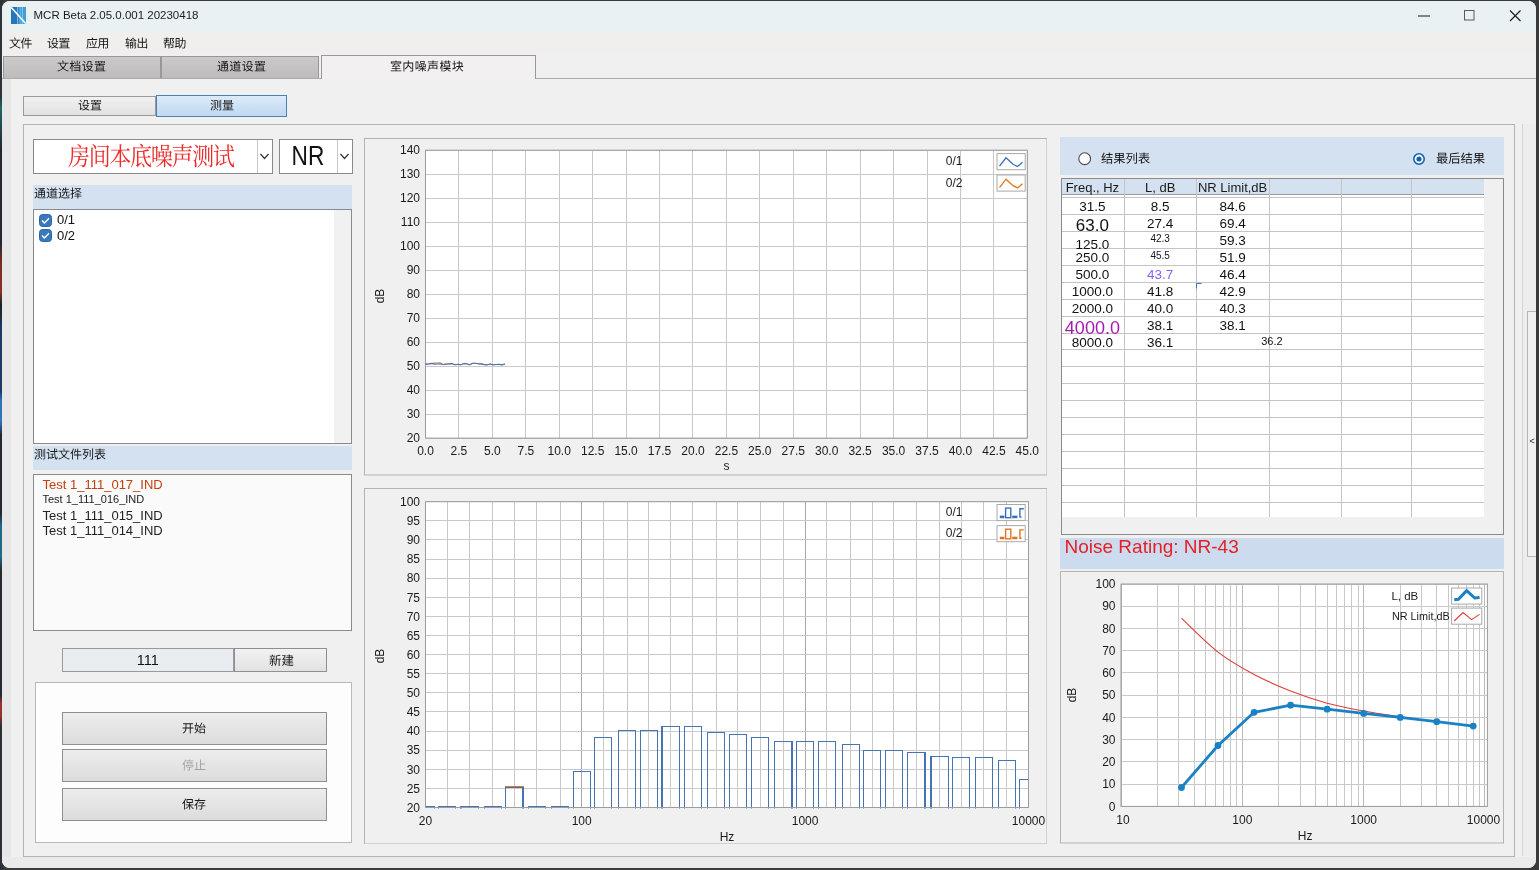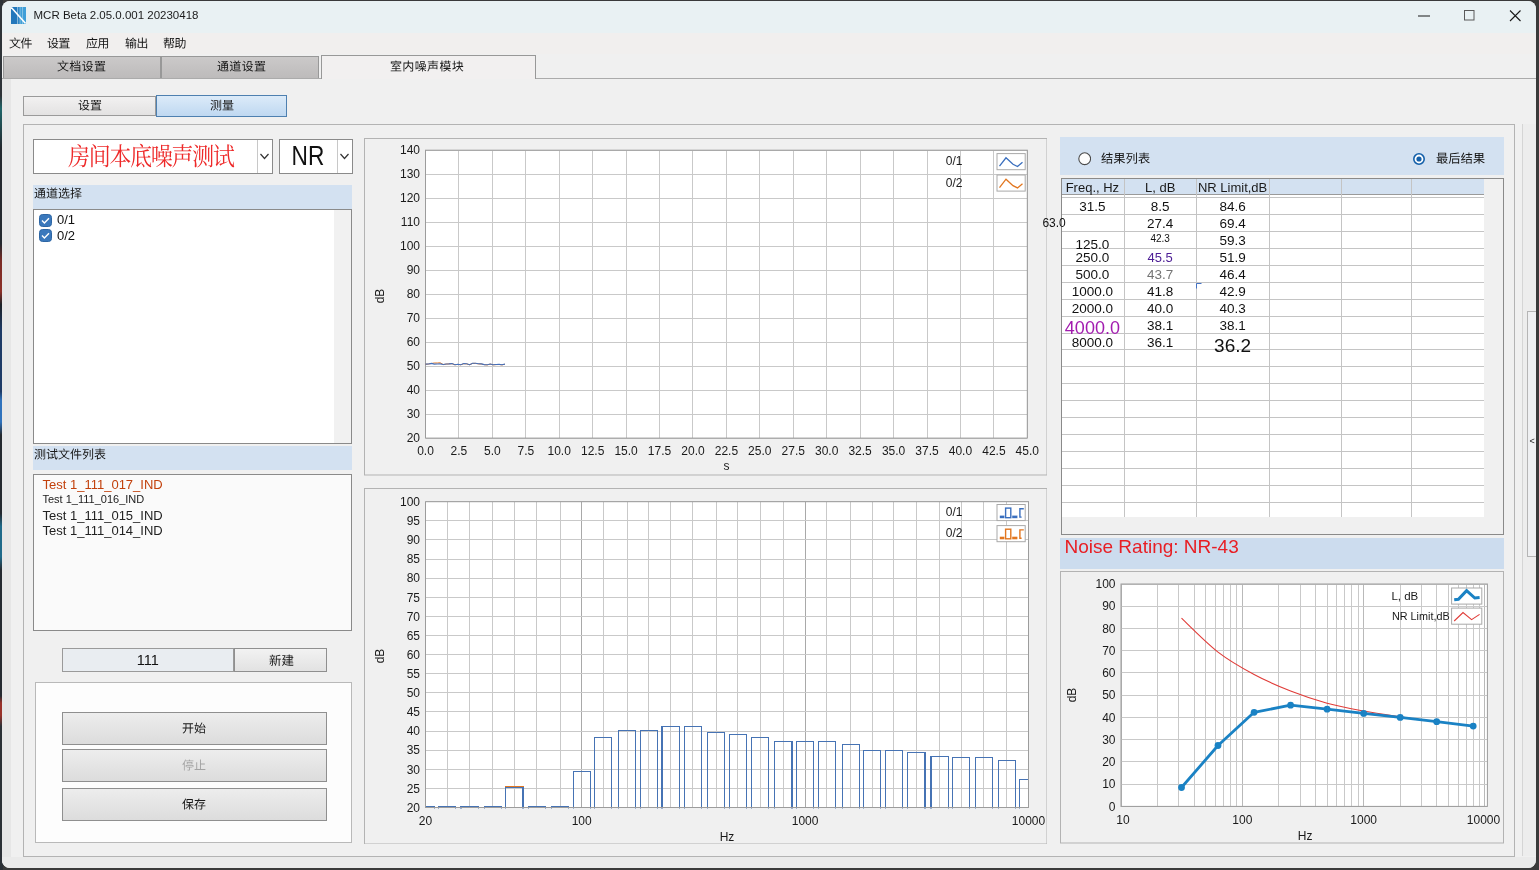"63.0" div.ab { font-size: 12px -> 17px; text-align: left -> center }
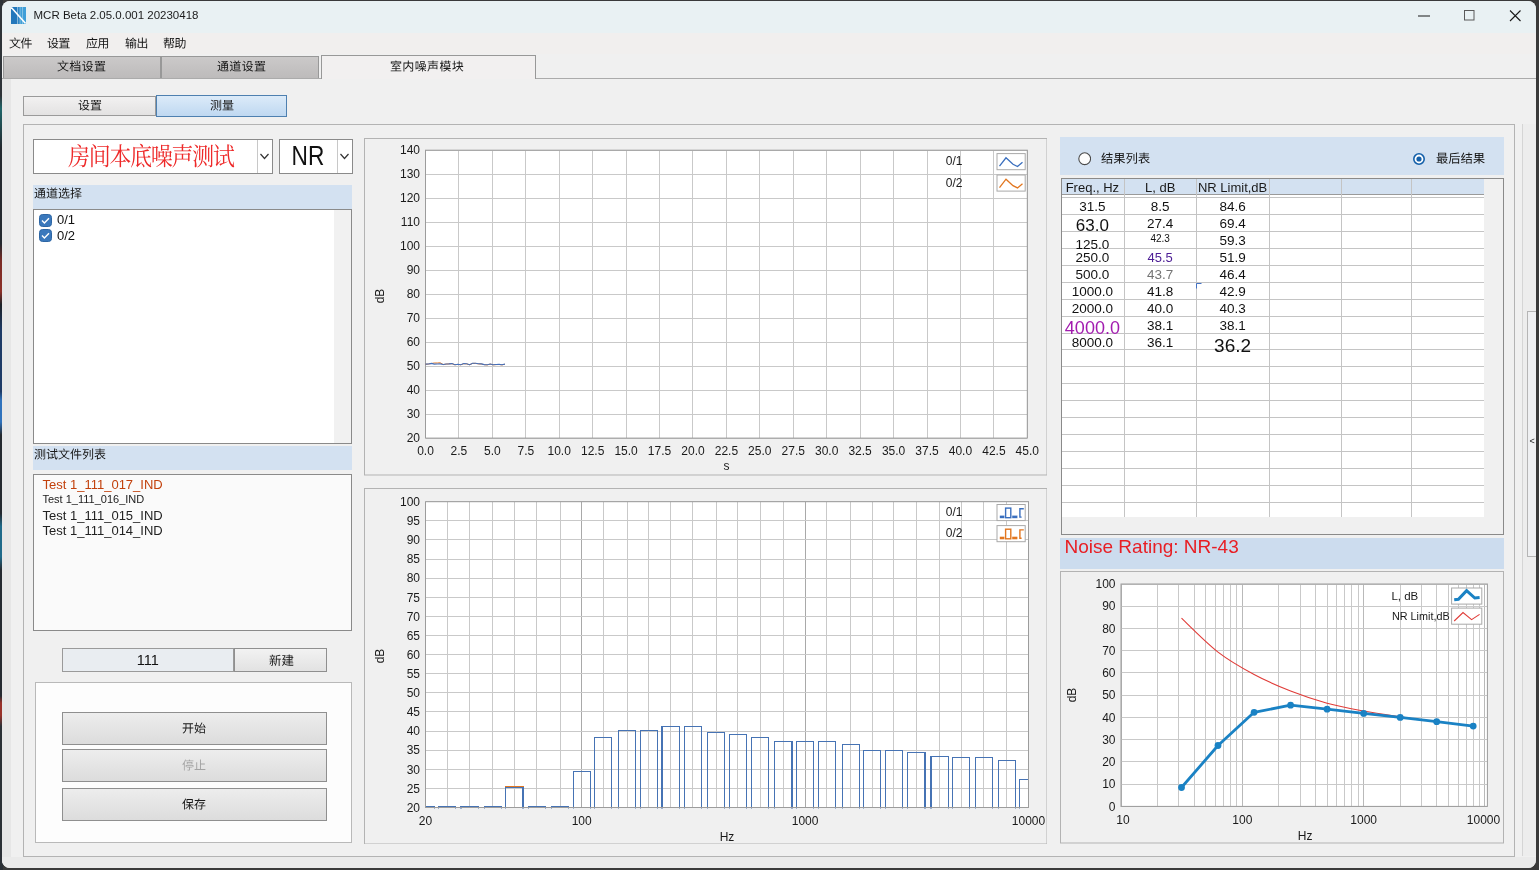"45.5" div.ab { color: #4c1d95 -> #0f172a; font-size: 13px -> 10px }
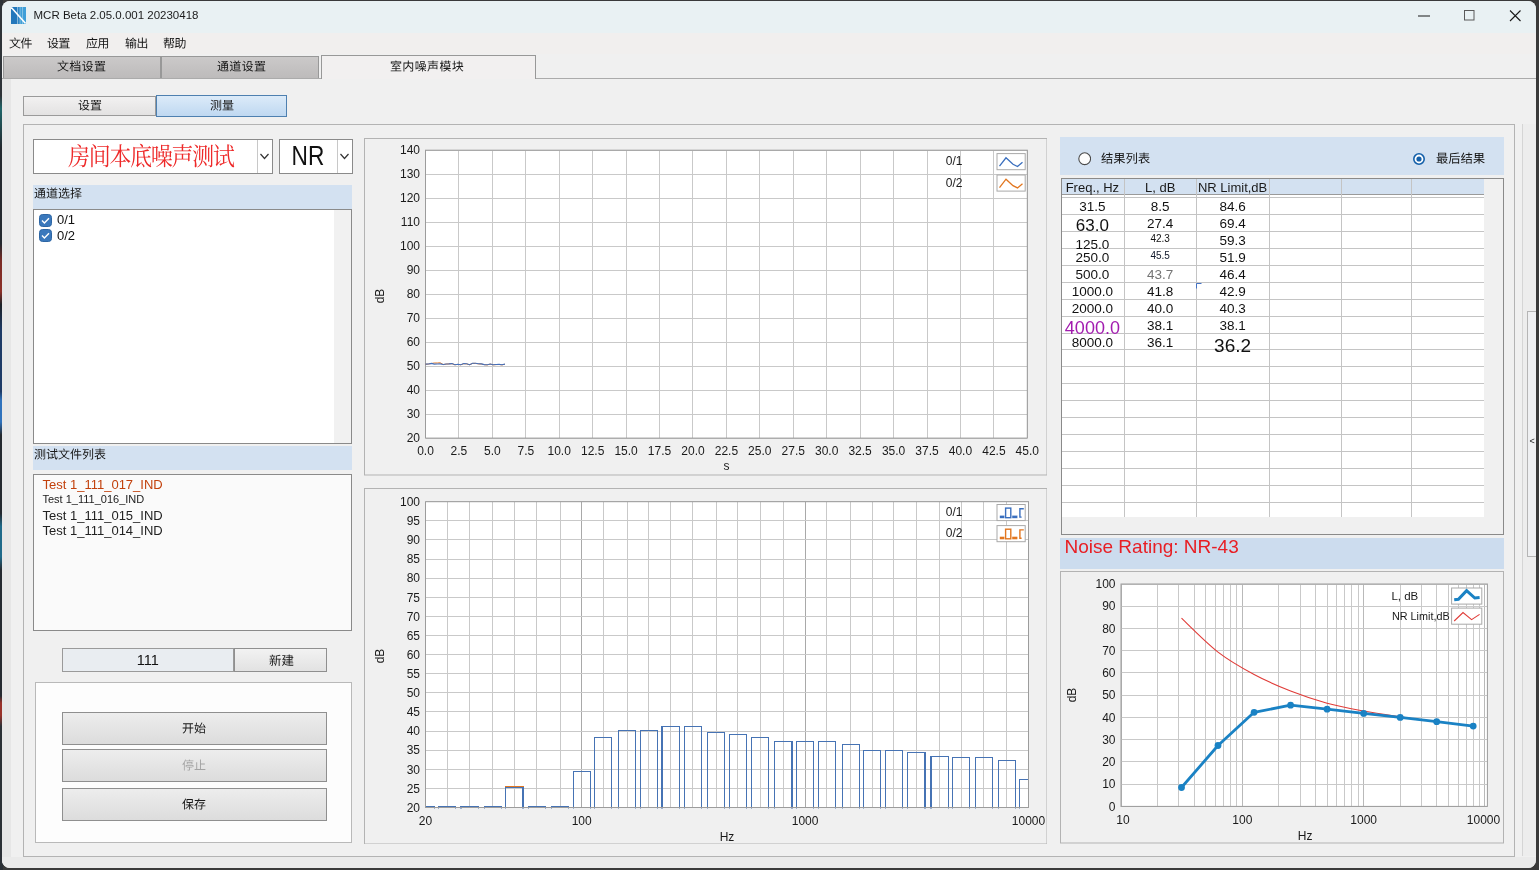"43.7" div.ab { color: #737373 -> #8b5cf6 }
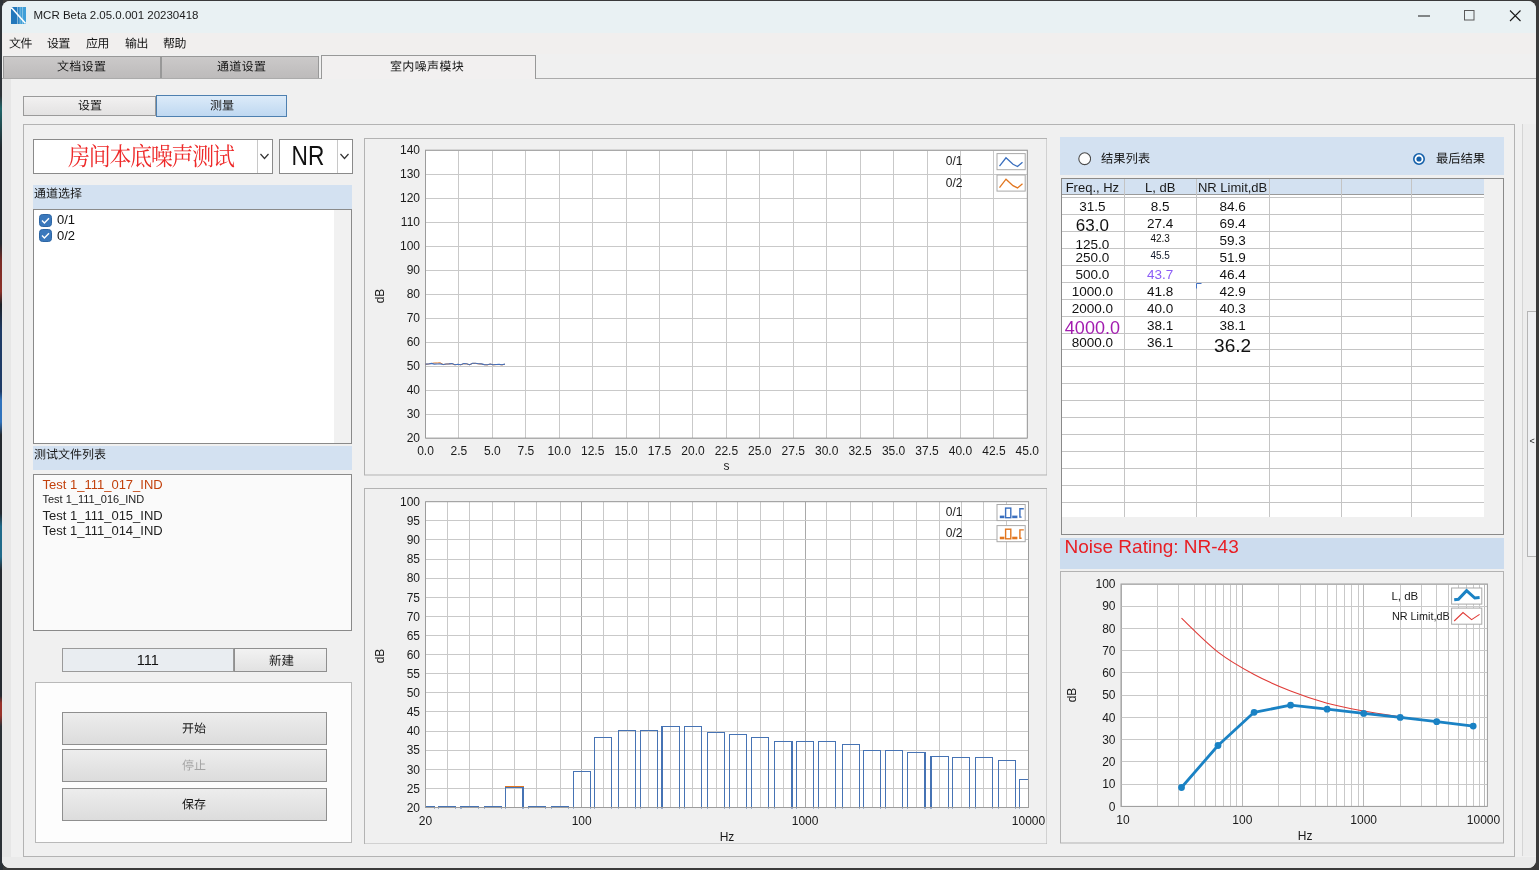"36.2" div.ab { font-size: 19px -> 11px; text-align: center -> right }
